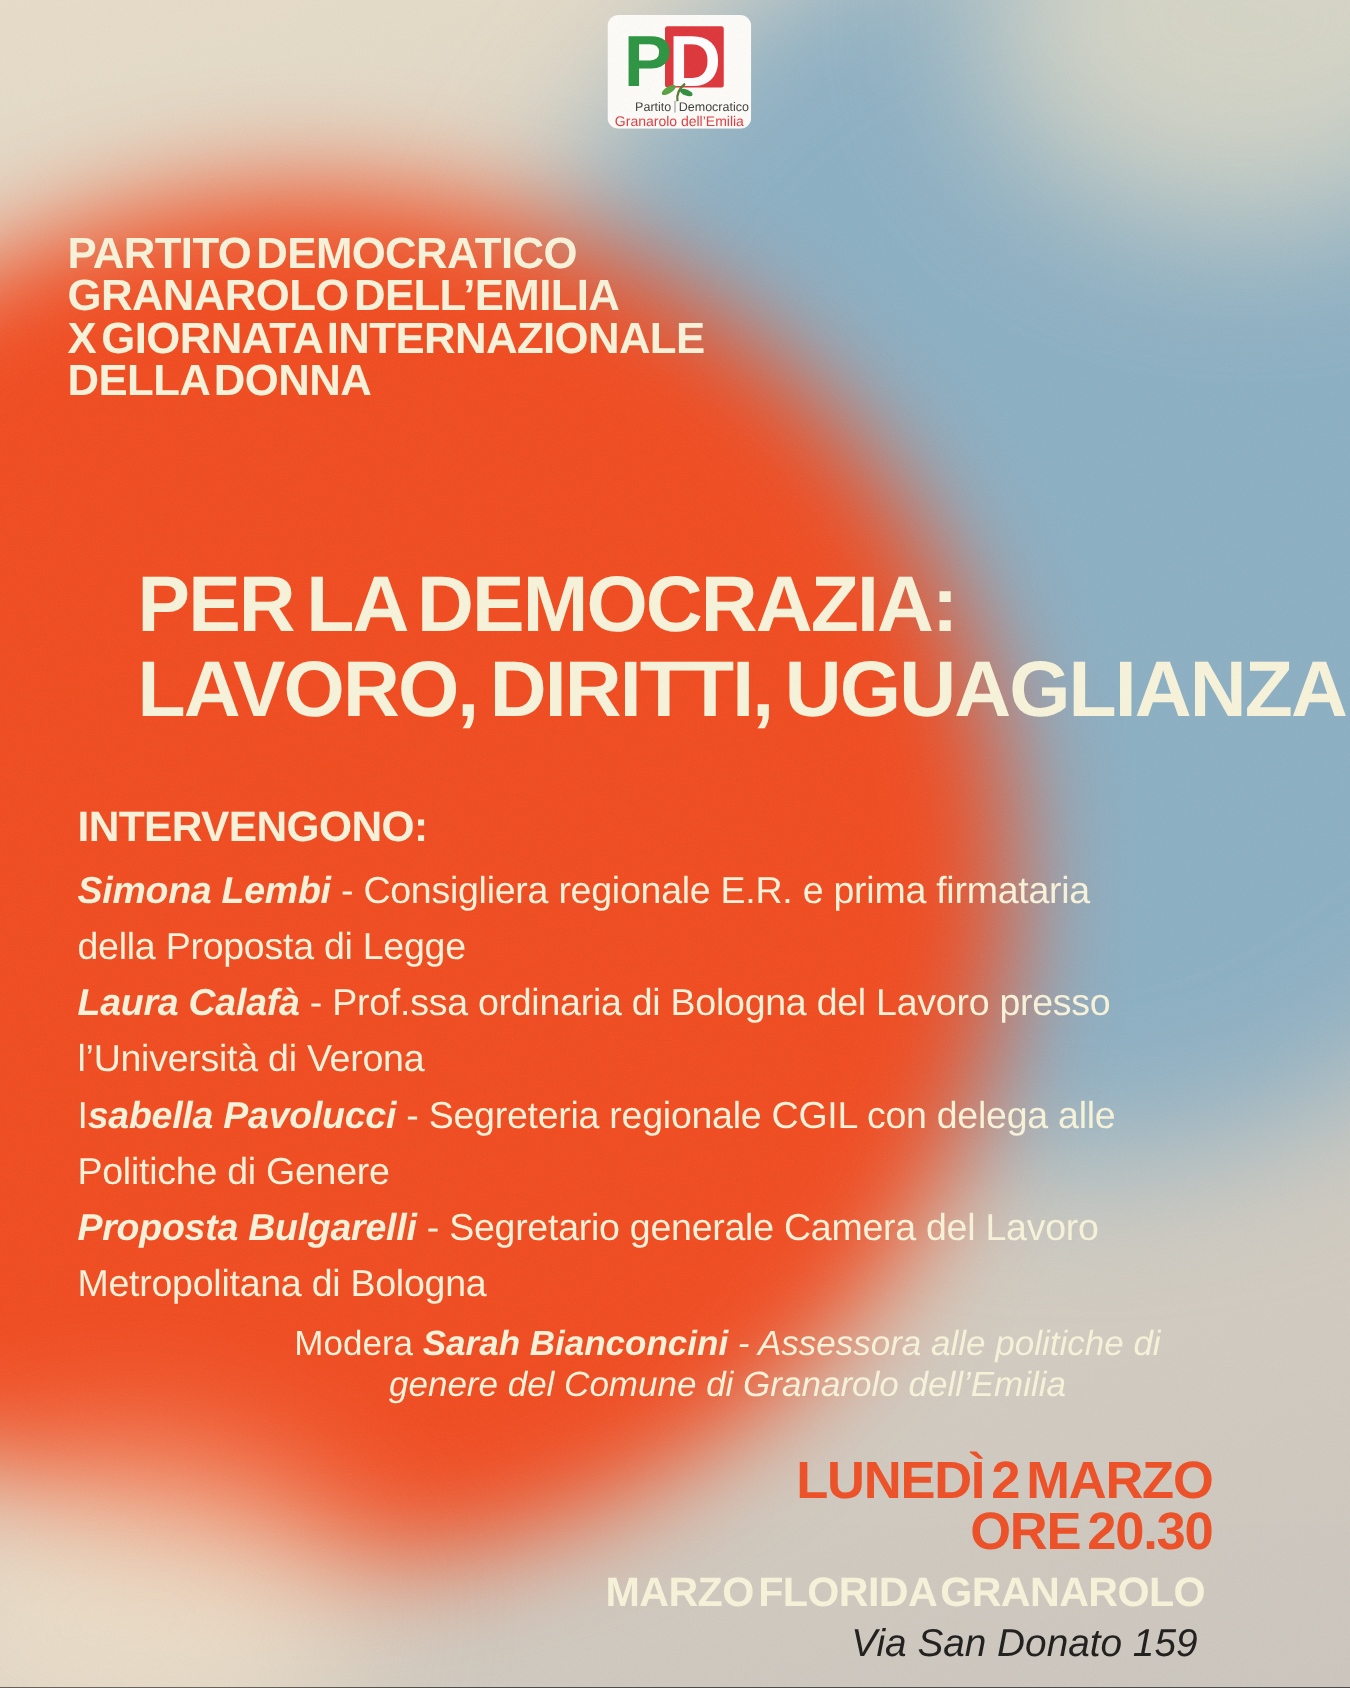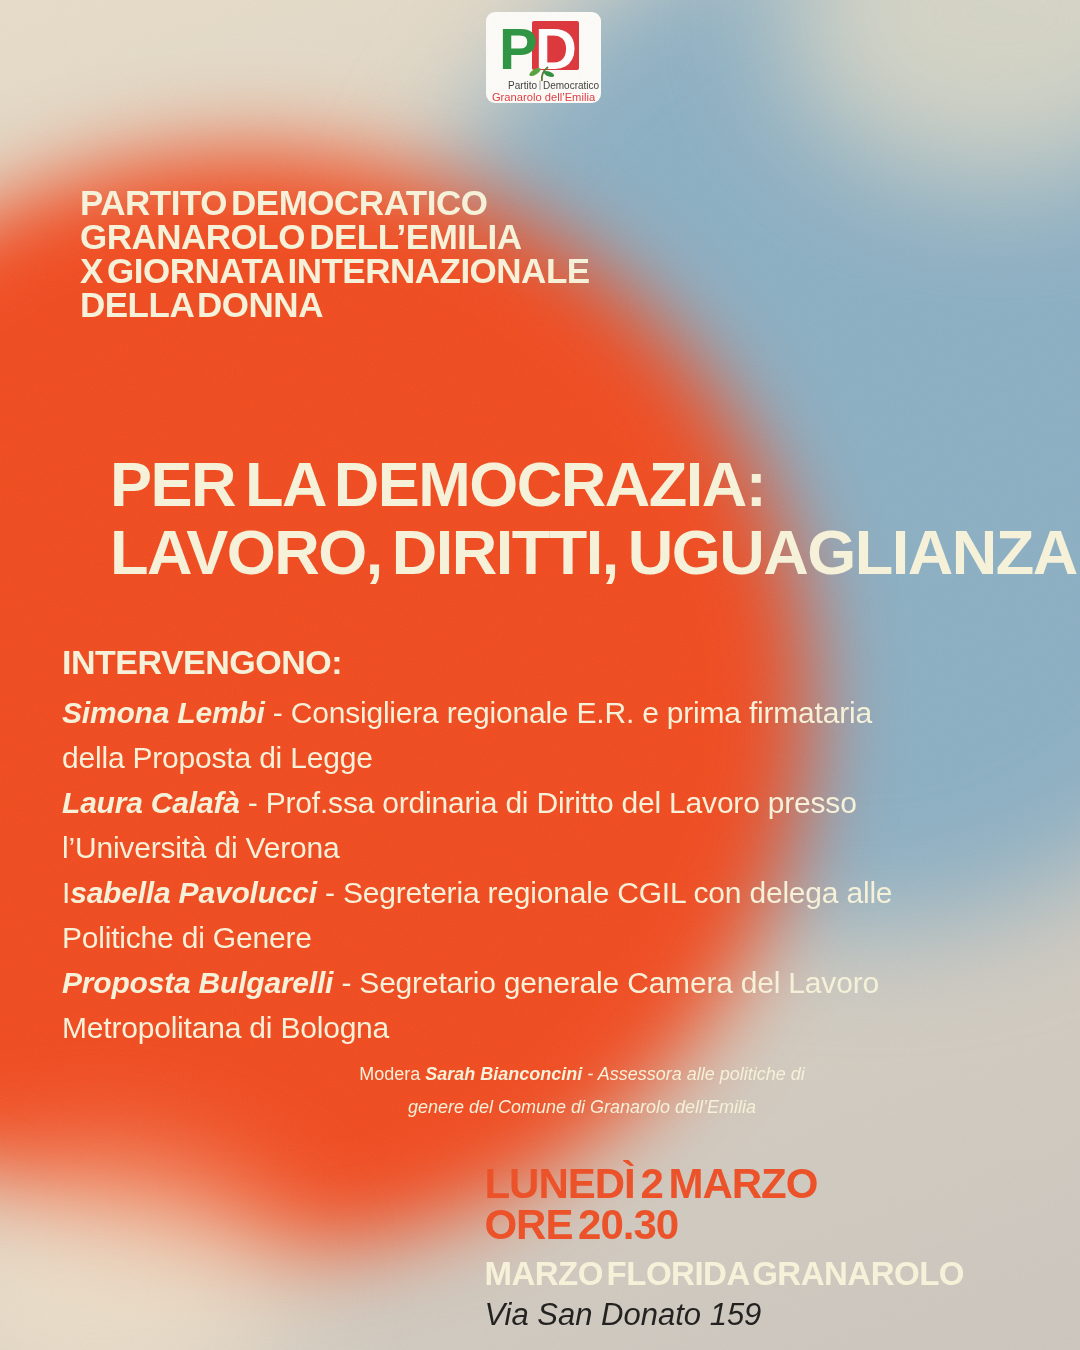"PARTITO DEMOCRATICO" .kicker { left: 80px -> 54px }
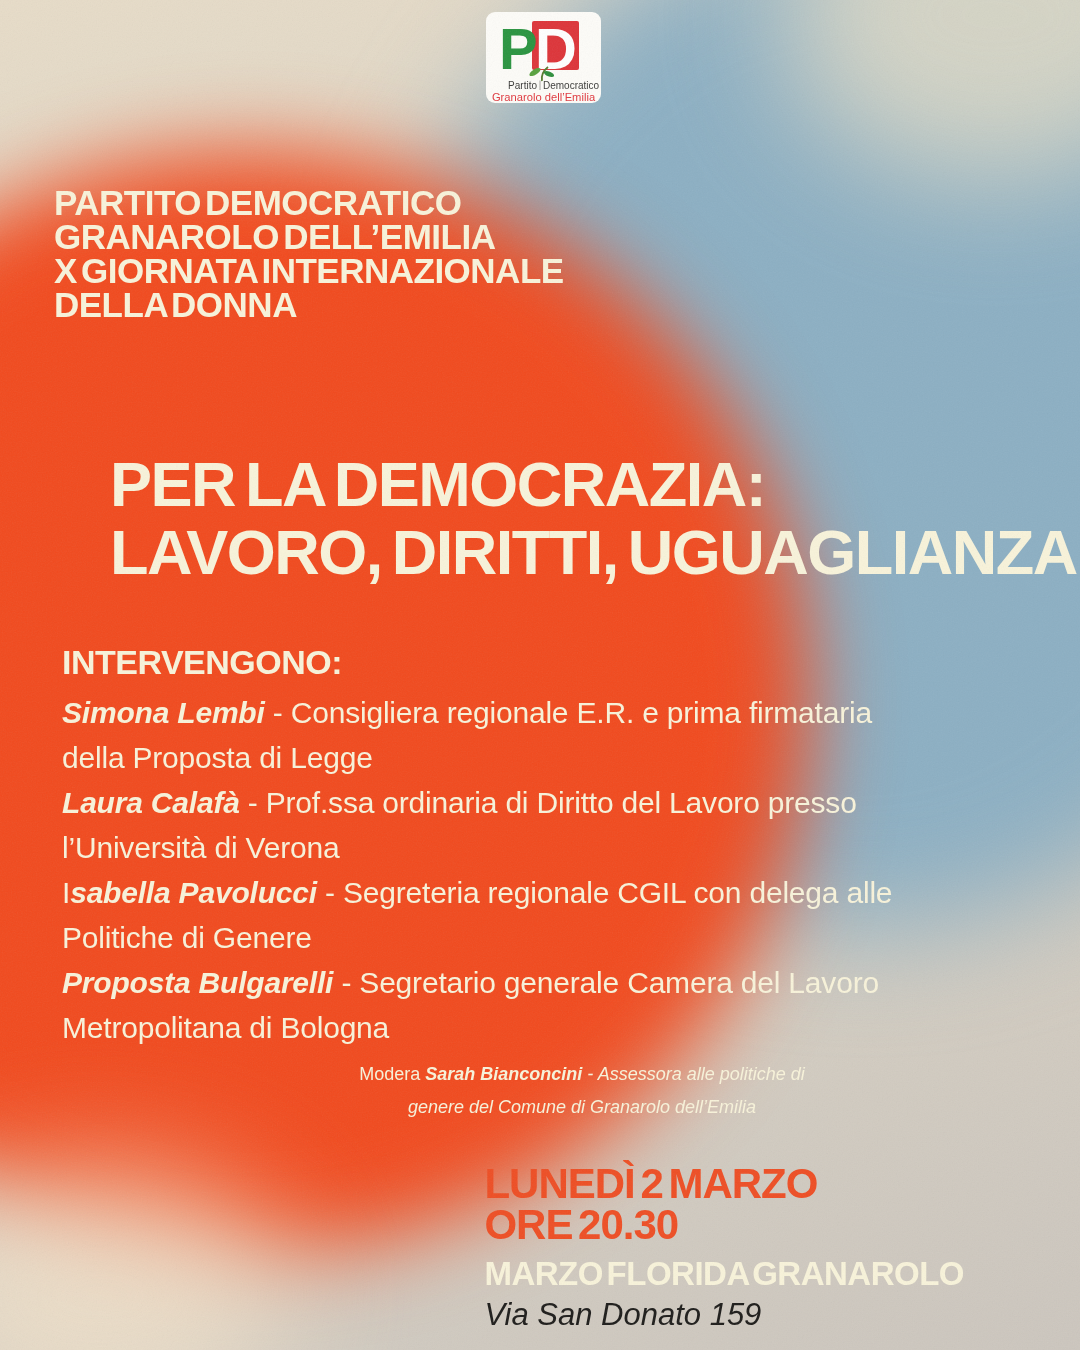"- Prof.ssa ordinaria di Diritto" span.sp-role { text: Diritto -> Bologna }
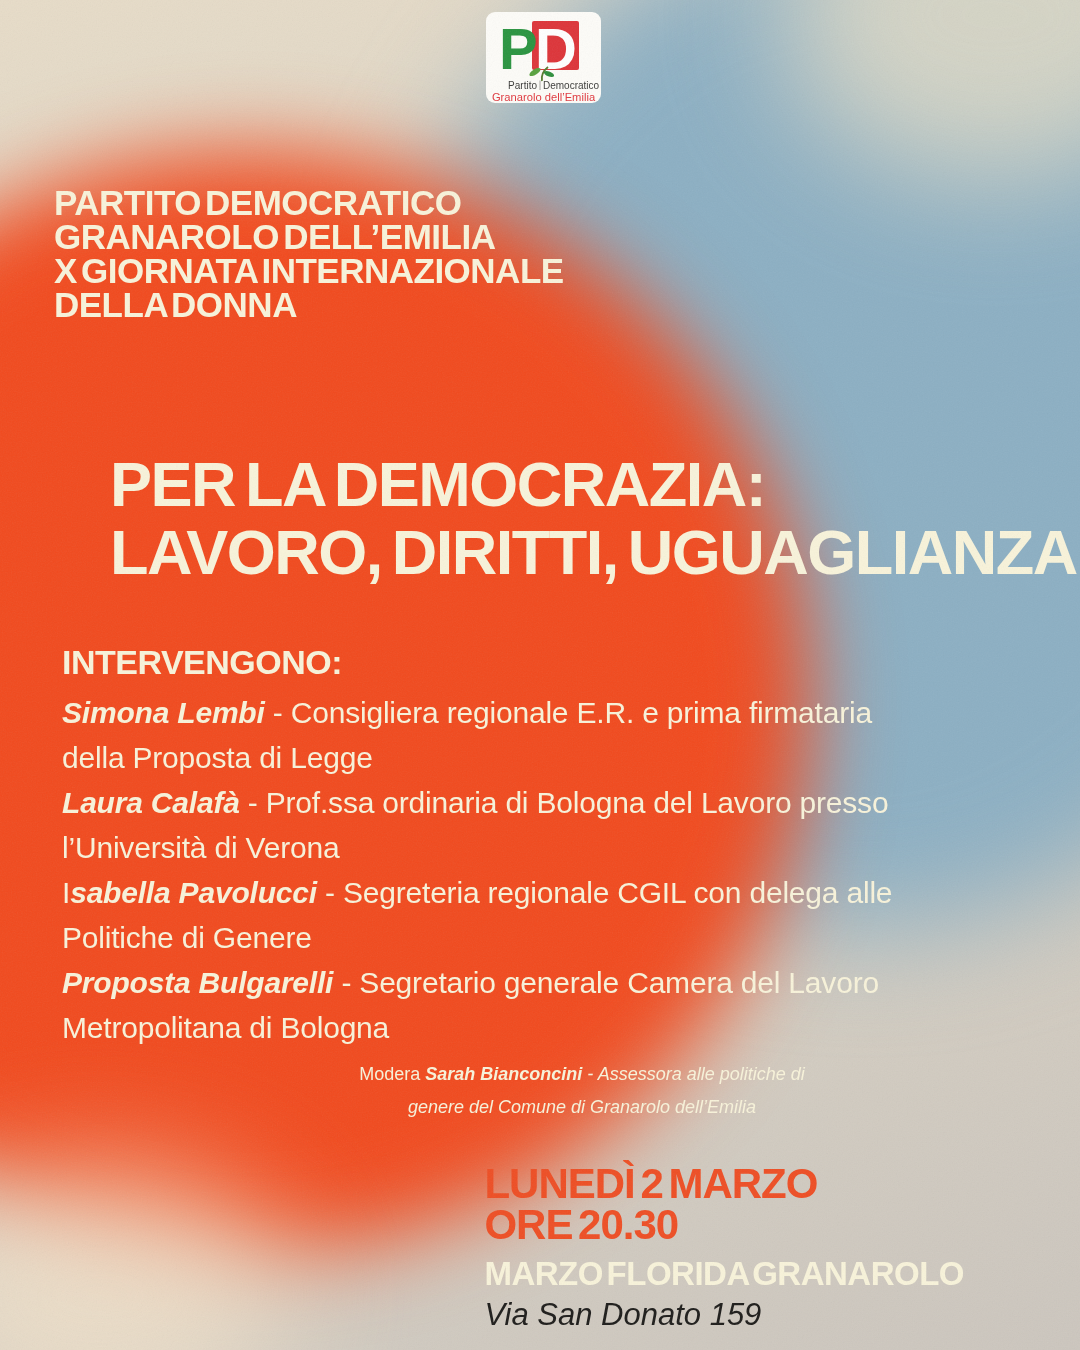"Modera Sarah Bianconcini - Assessora" .moderator { font-size: 18px -> 28px }
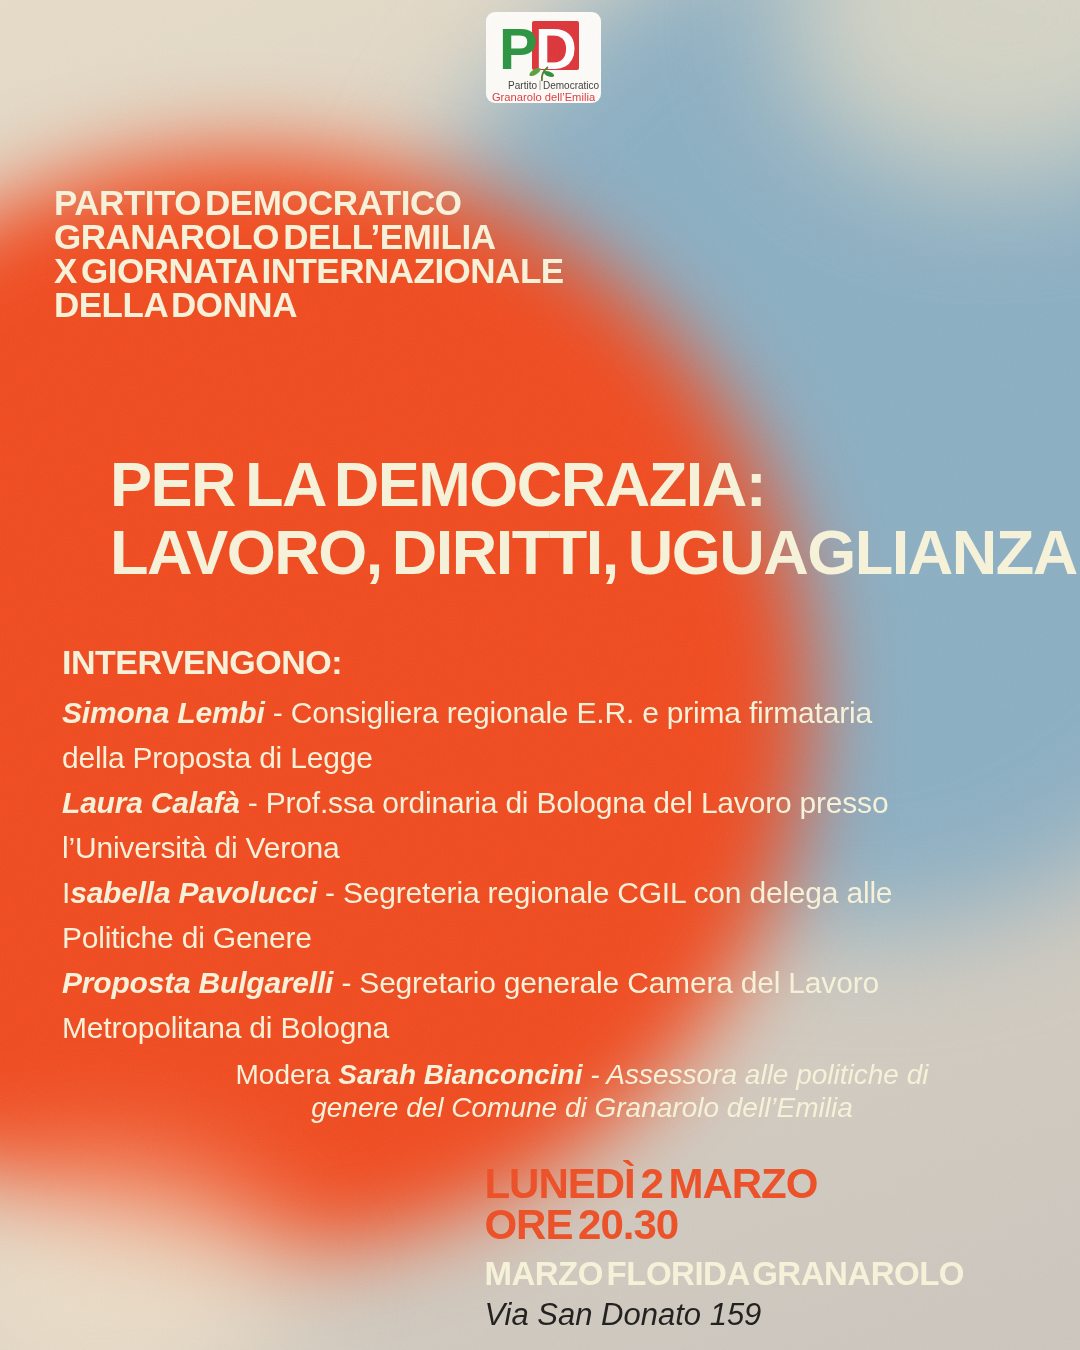"LUNEDÌ 2 MARZO" .event { text-align: none -> right }
